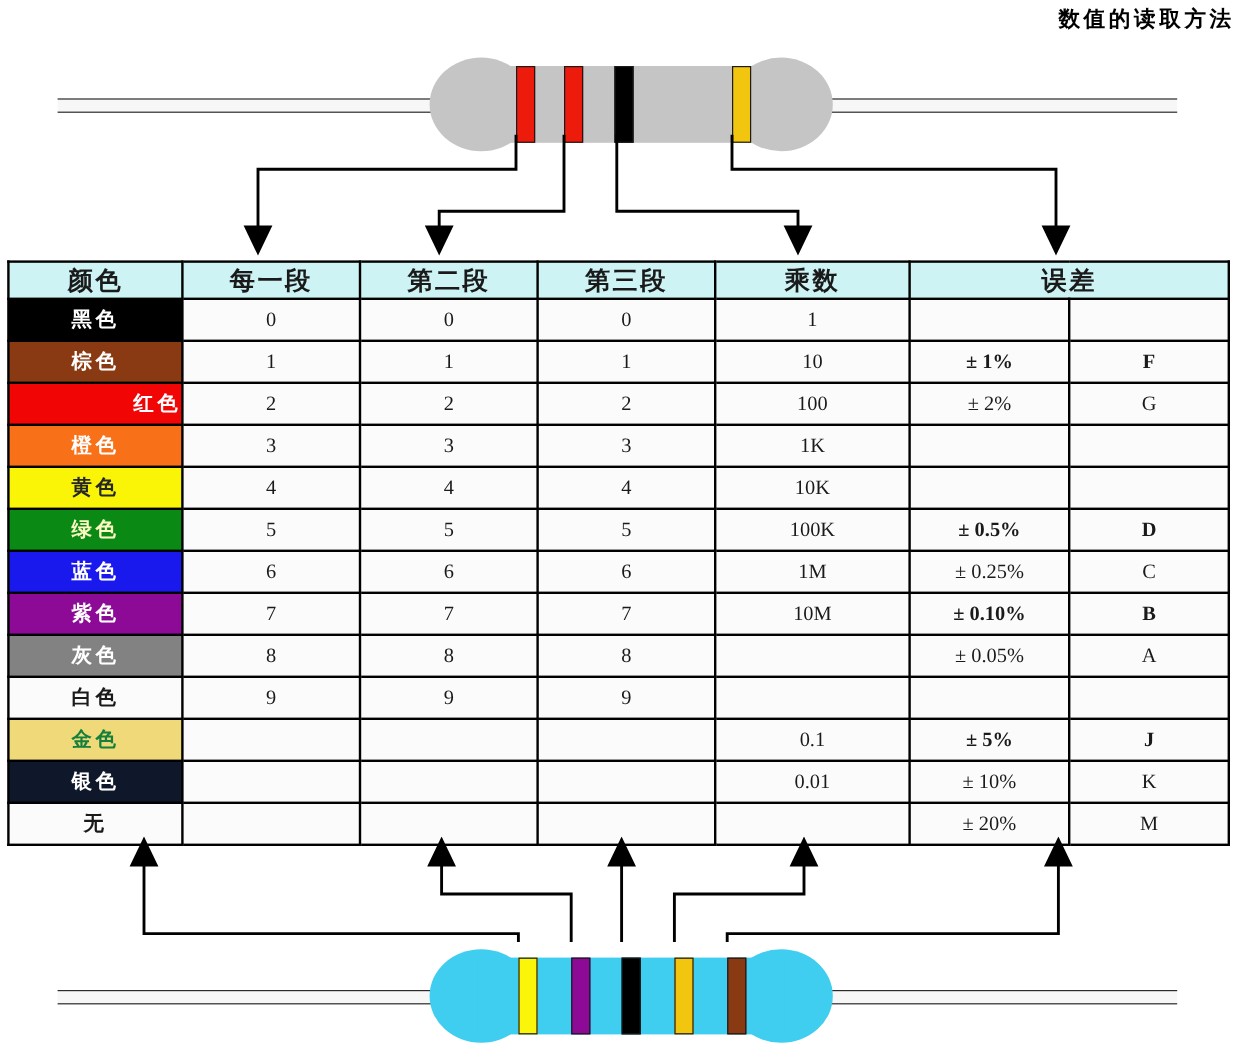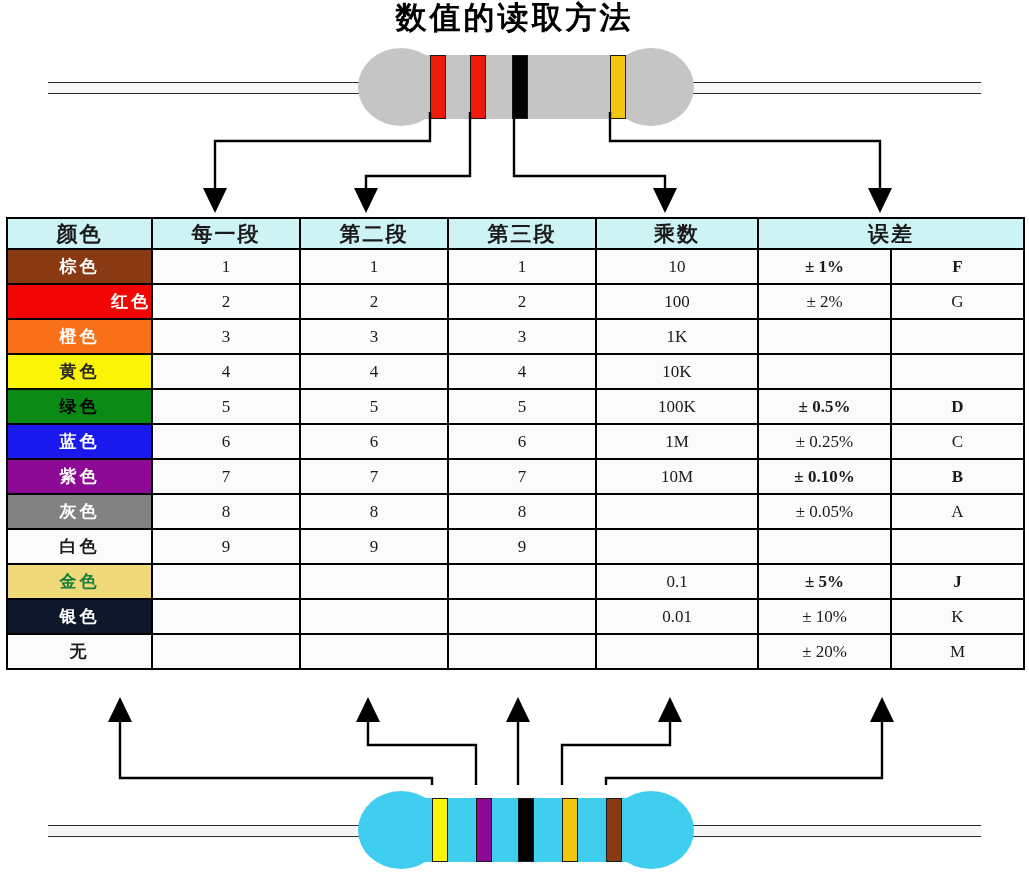"数值的读取方法" #title { font-size: 31px -> 18px; text-align: center -> right }
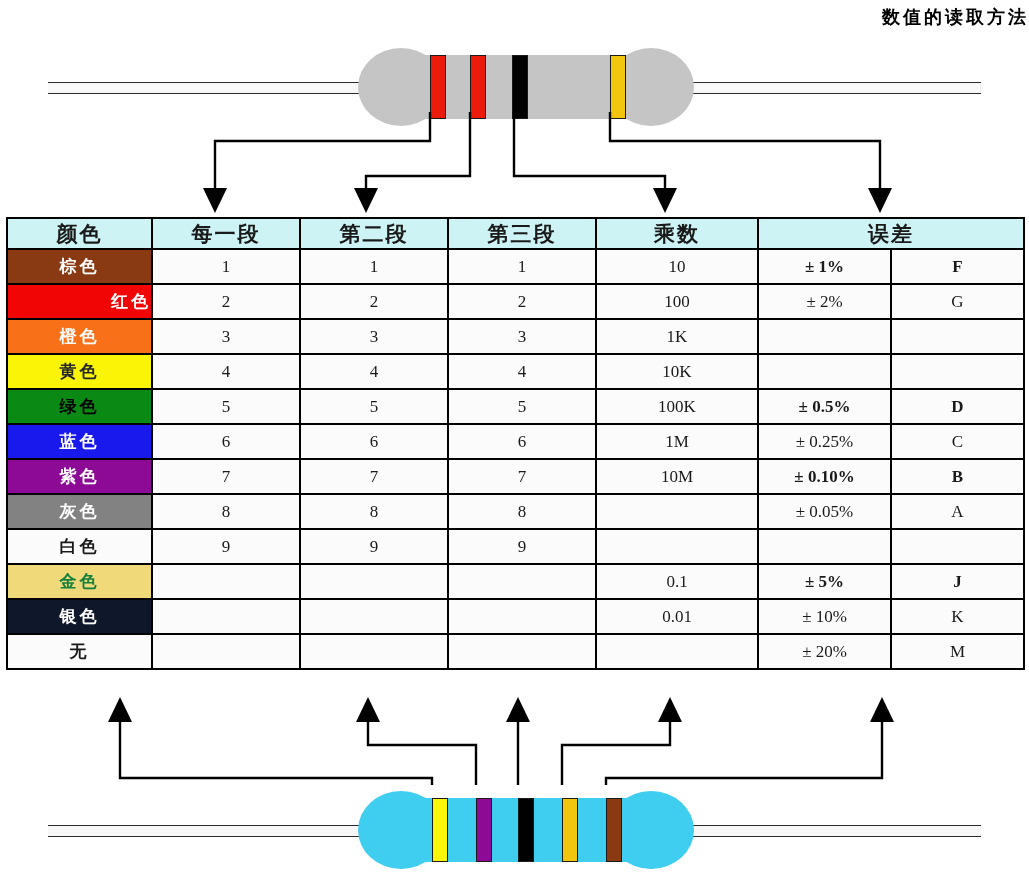"黑色" tr { html: none -> <tr> <td>黑色</td> <td>0</td> <td>0</td> <td>0</td> <td>1</td> <td></td> <td></td> </tr> }
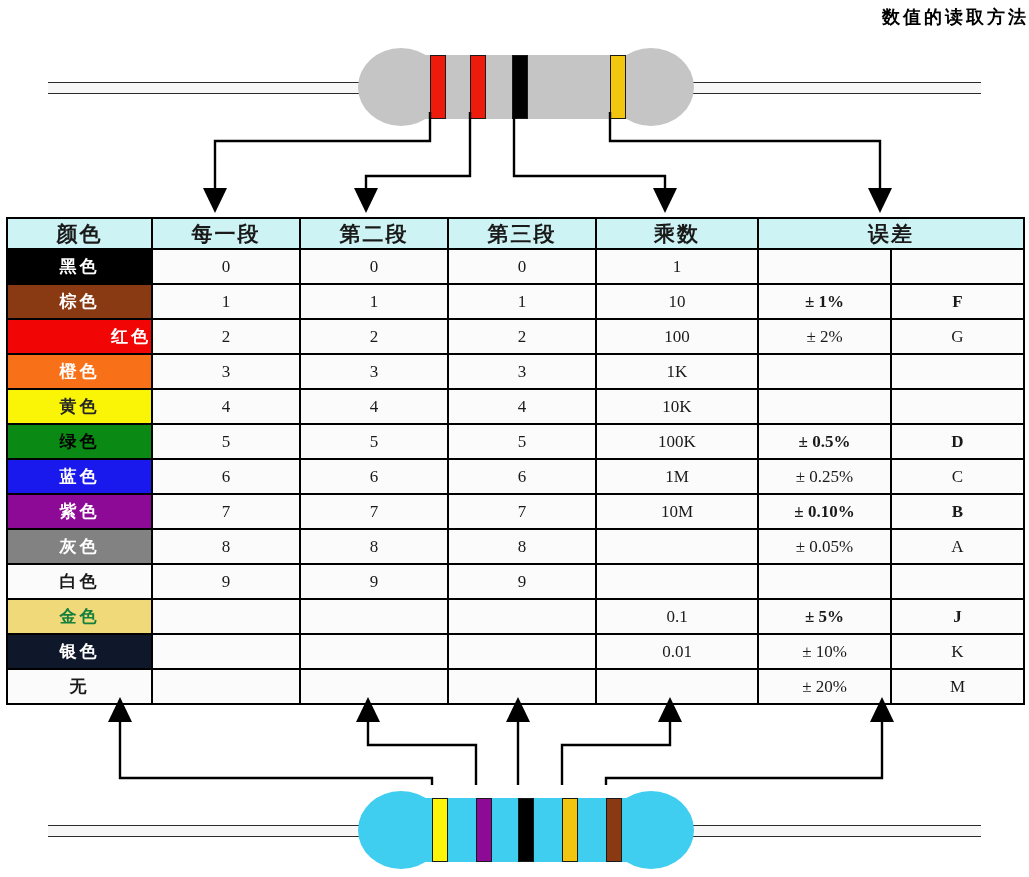"绿色" td.swatch { color: #000000 -> #fef9c3 }
